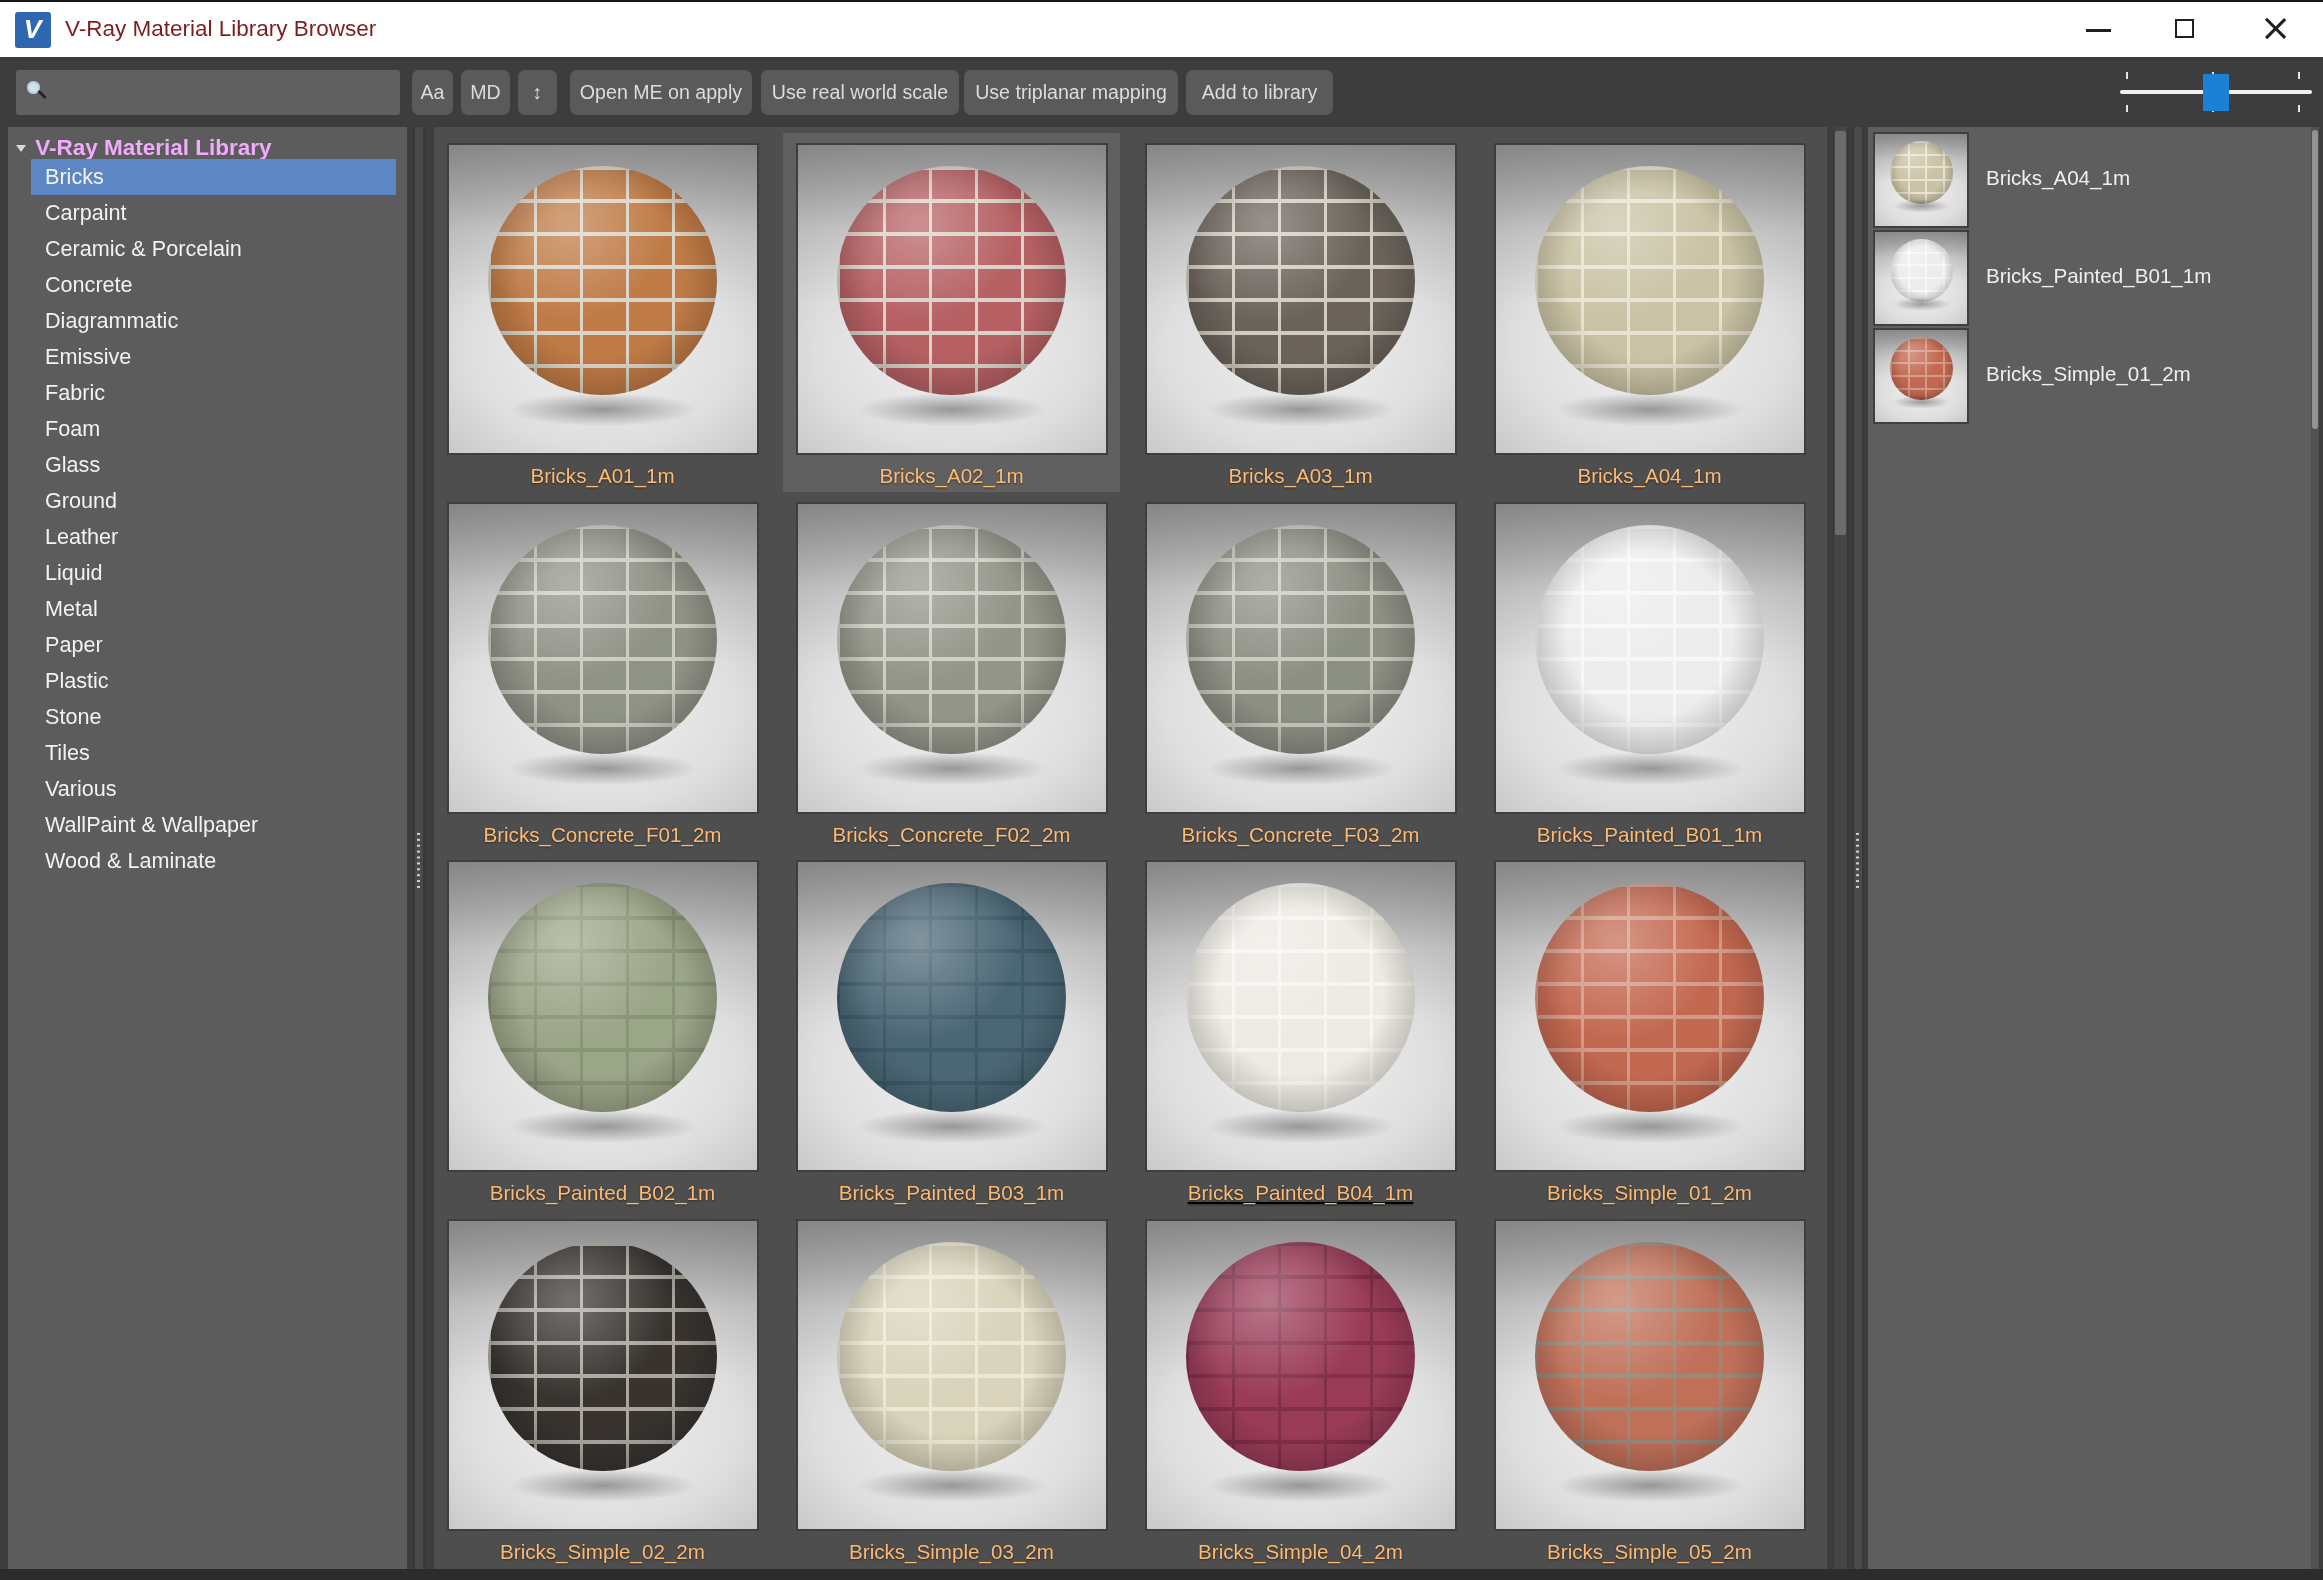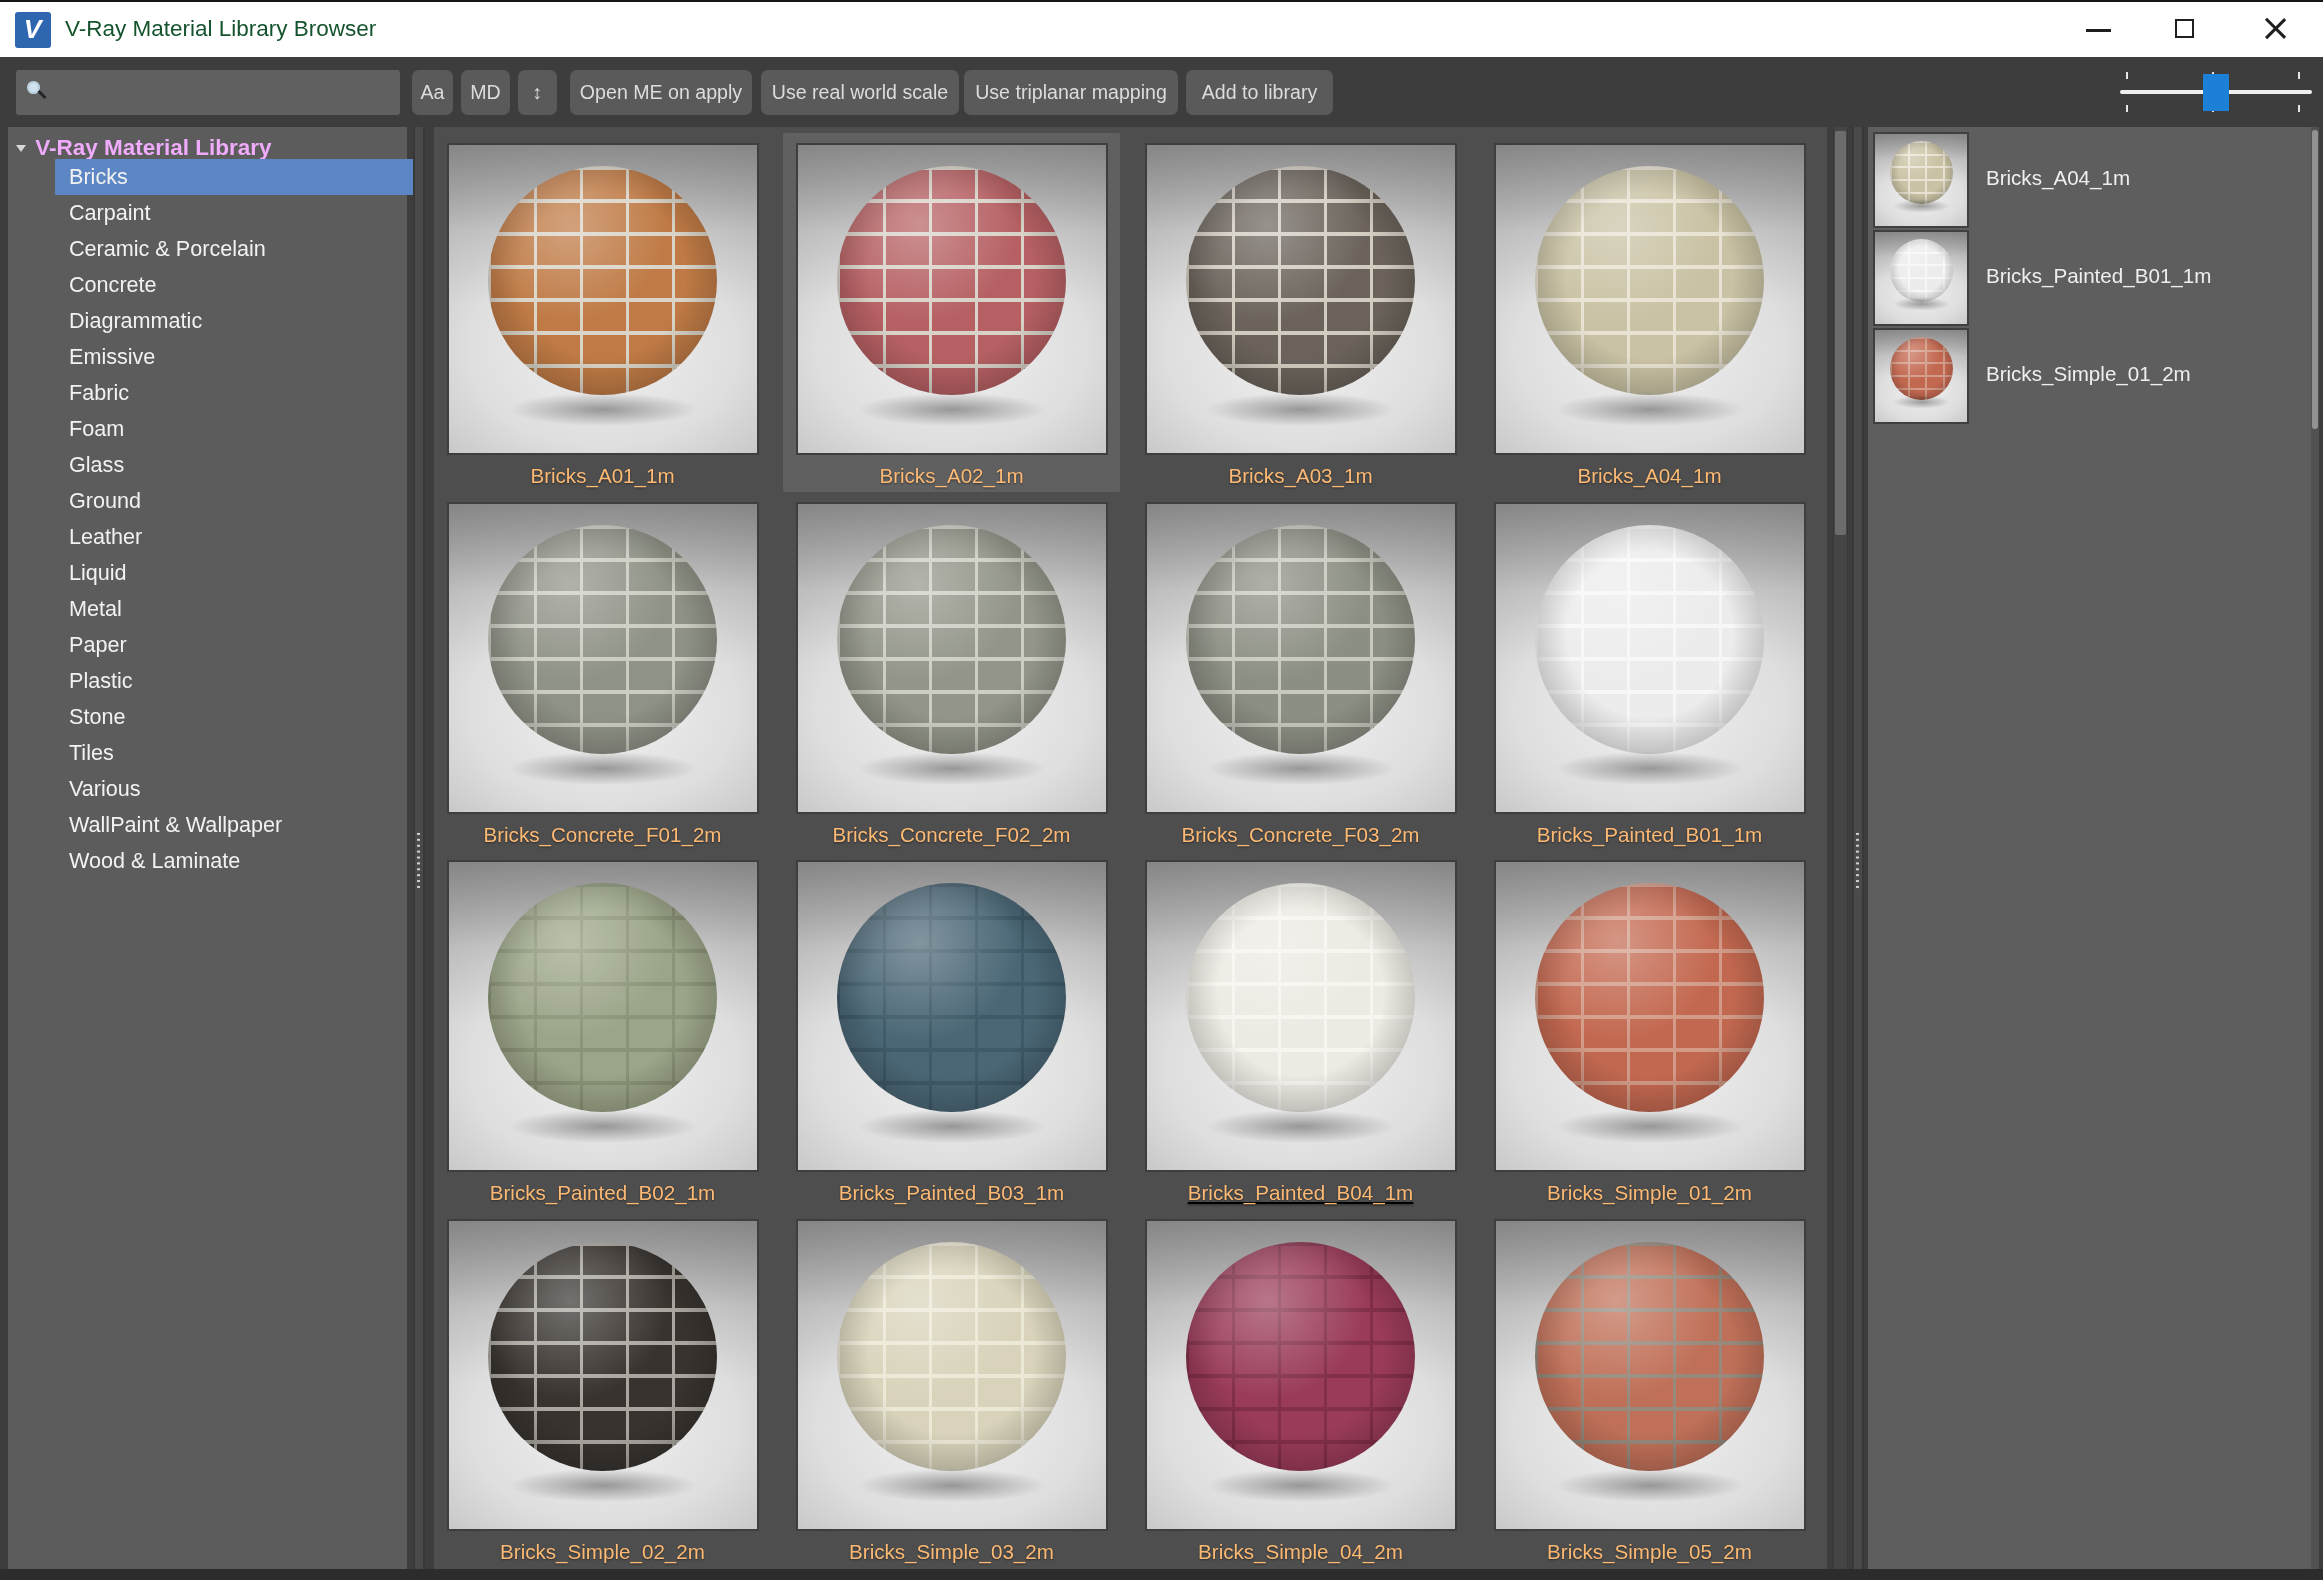"V-Ray Material Library Browser" .app-title { color: #14532d -> #7f1d1d }
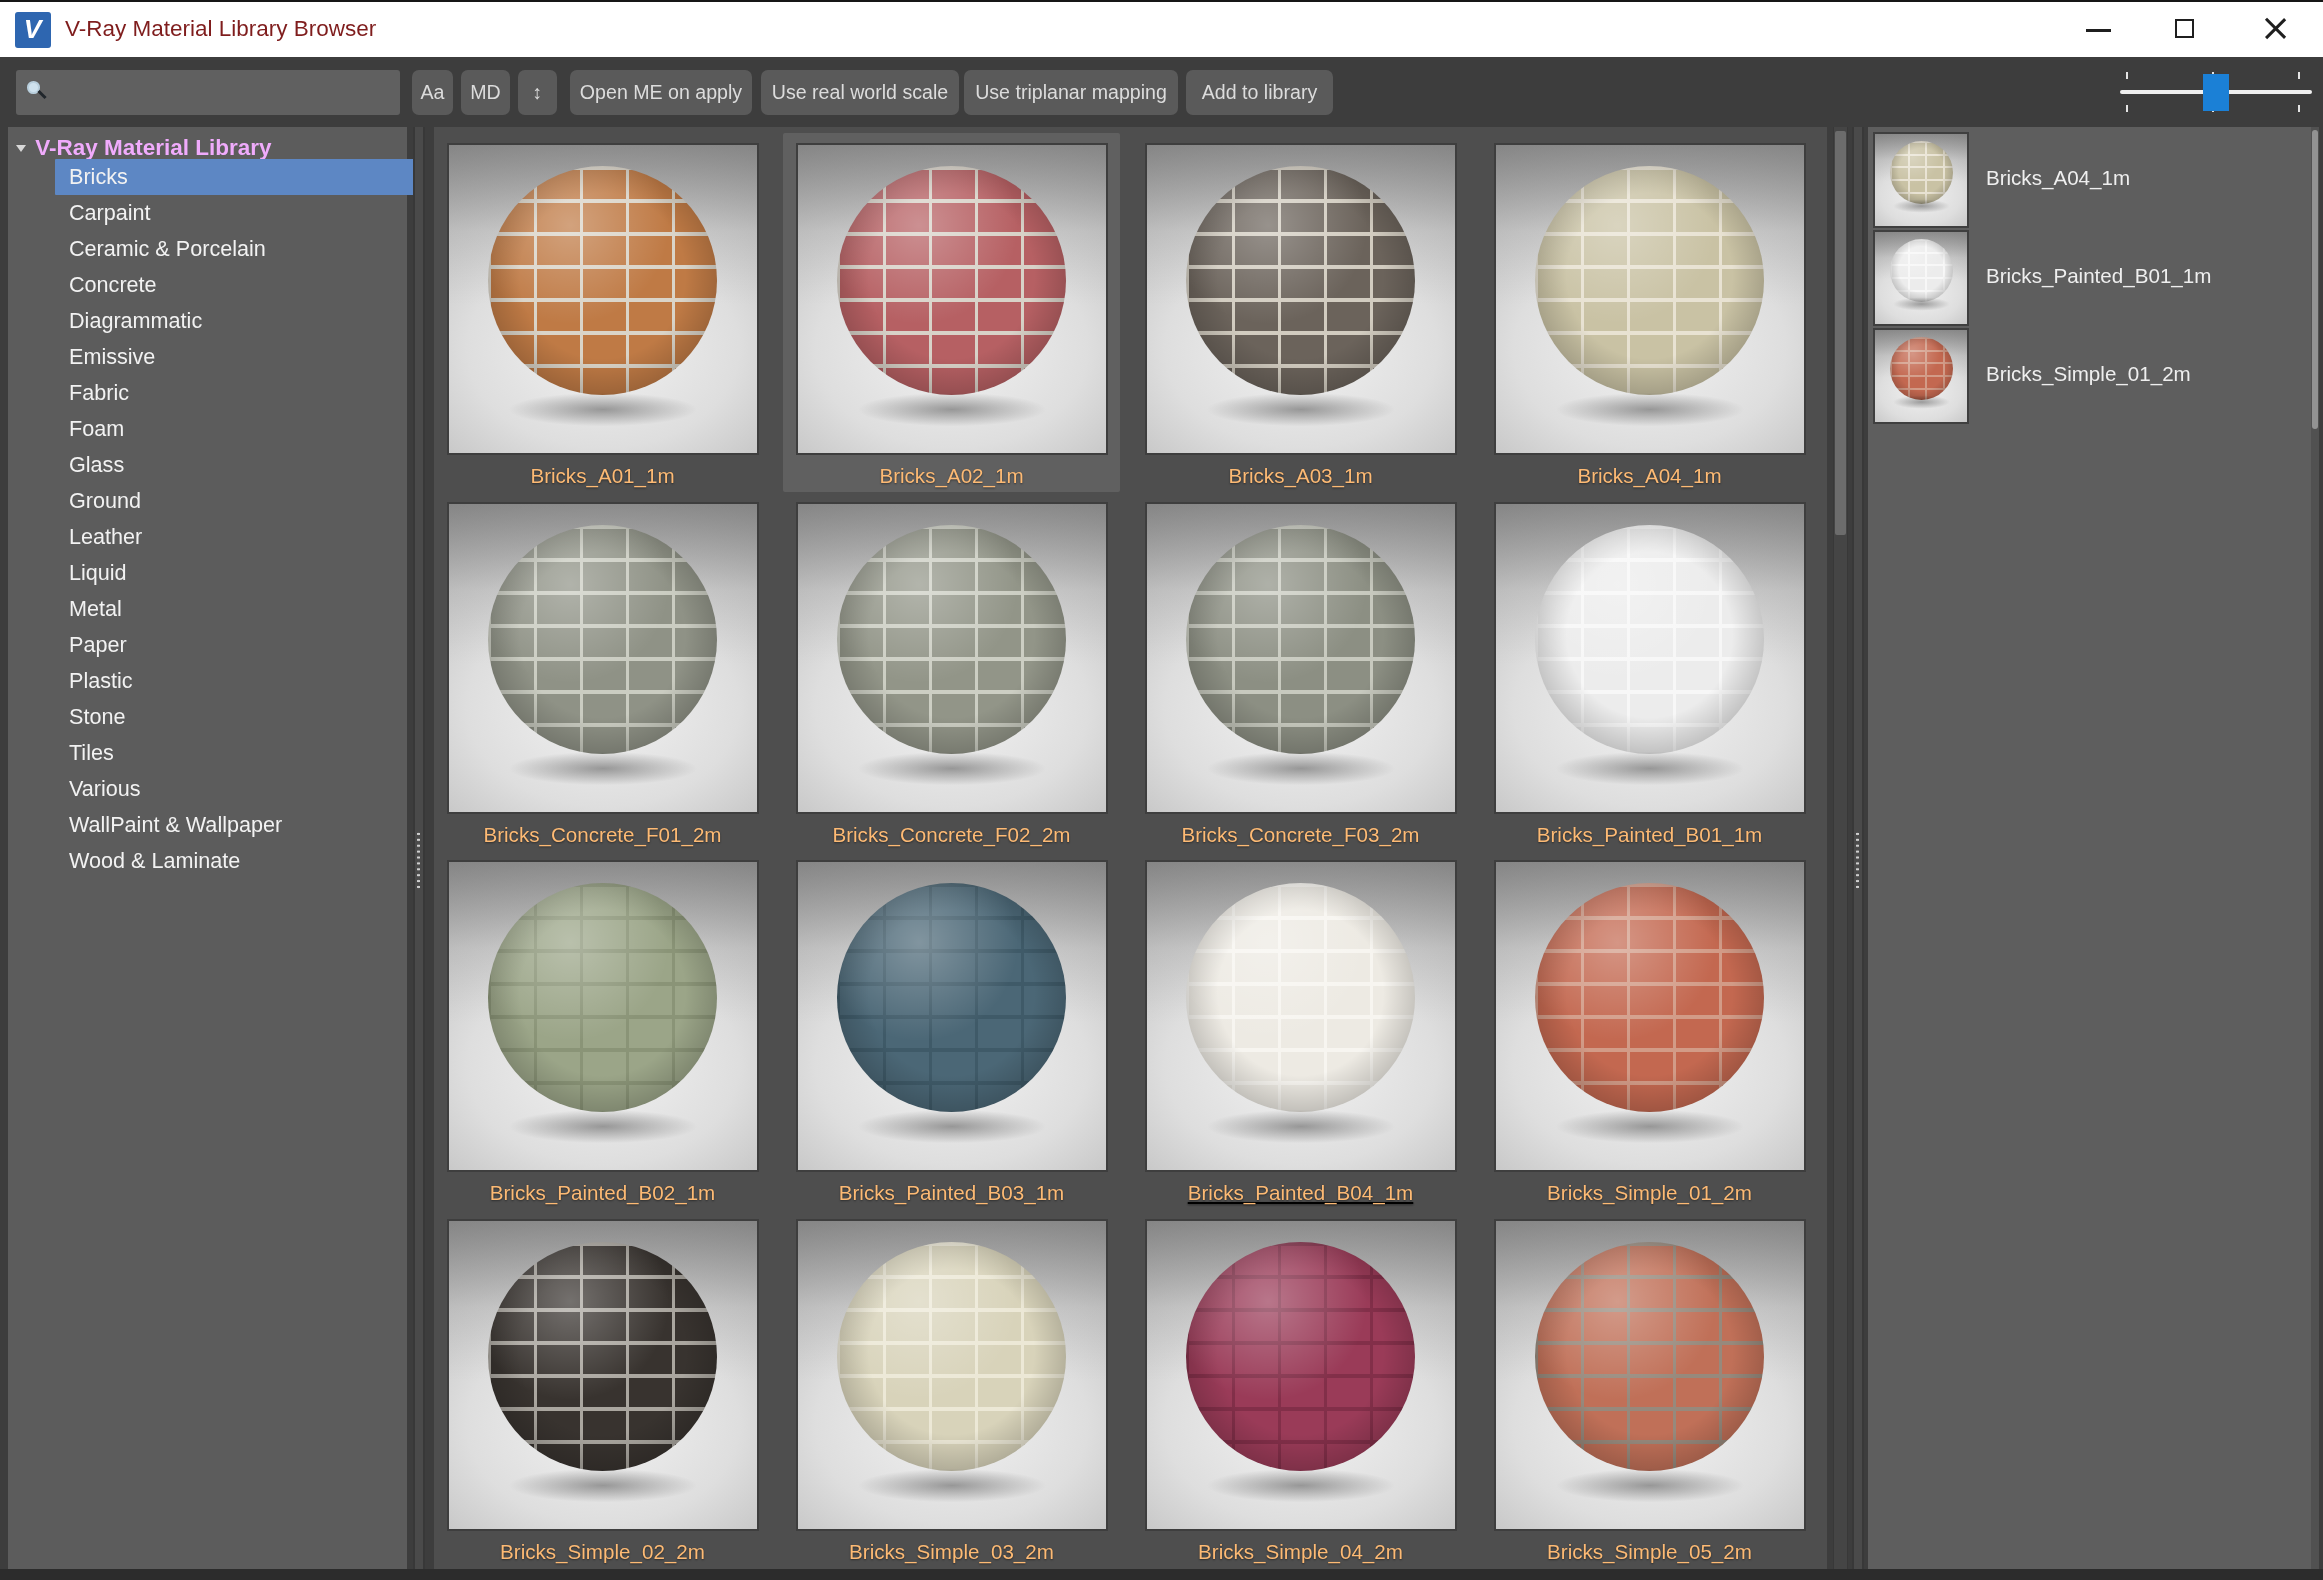"Bricks" .side-items { margin-left: 24px -> none }
